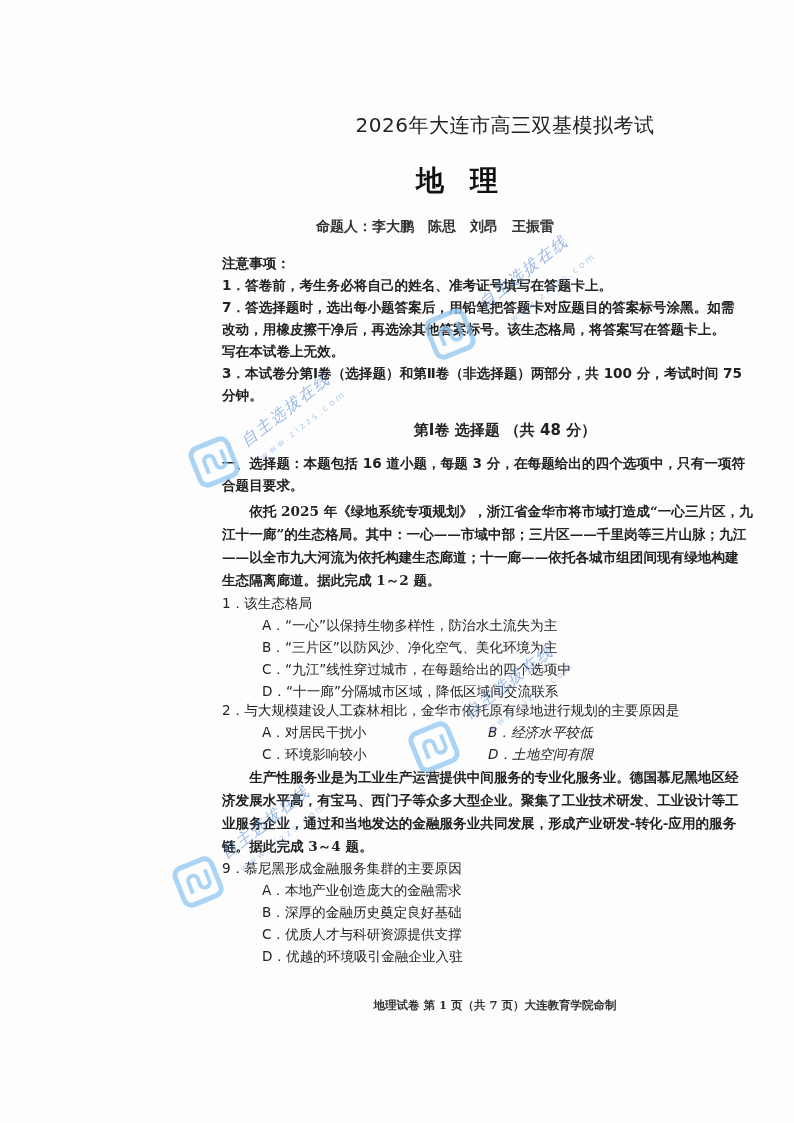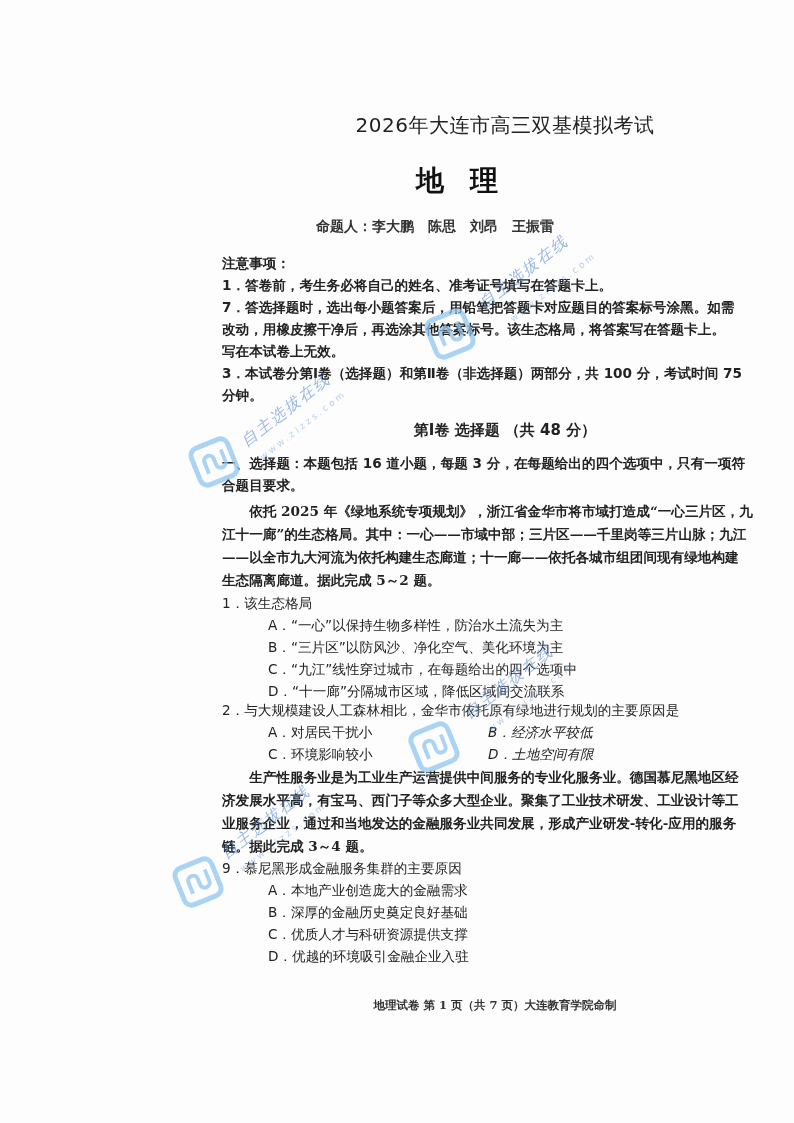"生态隔离廊道。据此完成 5～2 题。" div.line { text: 5 -> 1 }
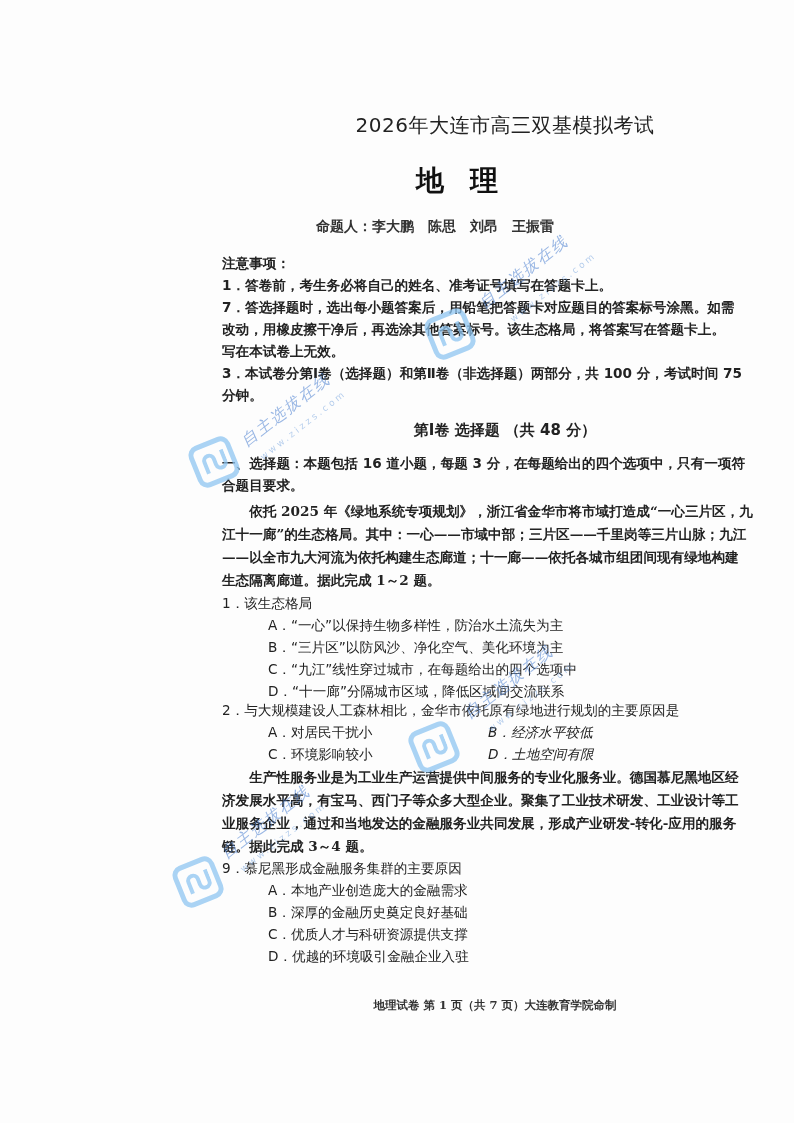"A．“一心”以保持生物多样性，防治水土流失为主" .opt { left: 268px -> 262px }
